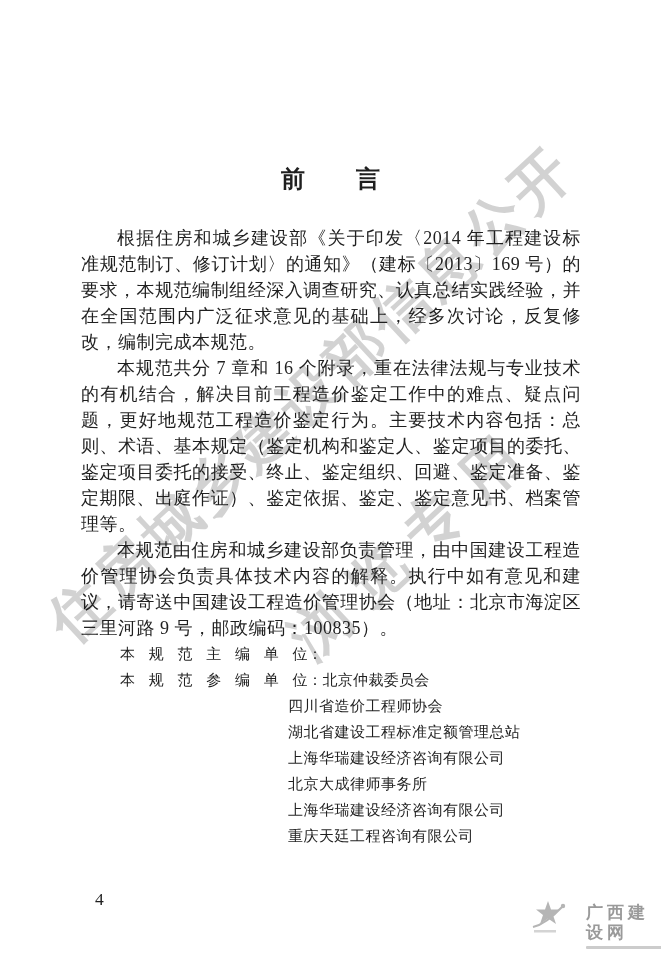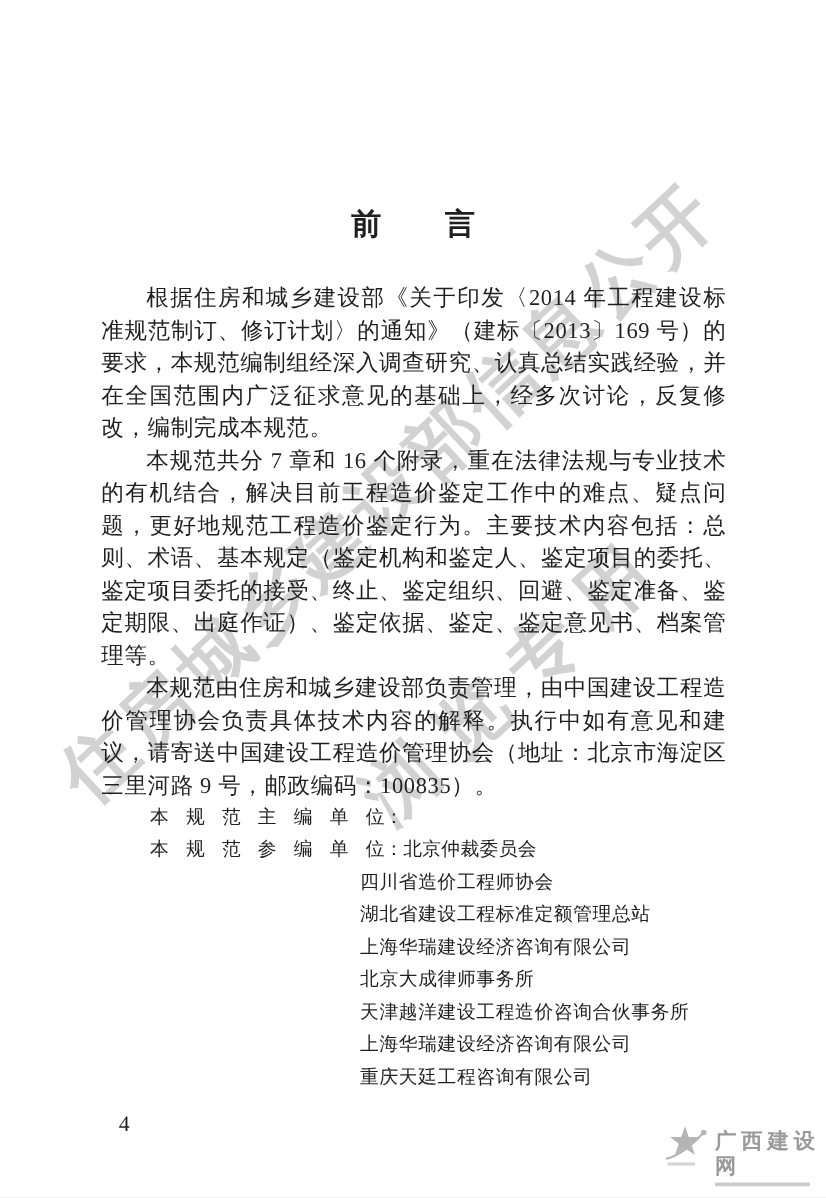"天津越洋建设工程造价咨询合伙事务所" li { html: <li>天津越洋建设工程造价咨询合伙事务所</li> -> none }
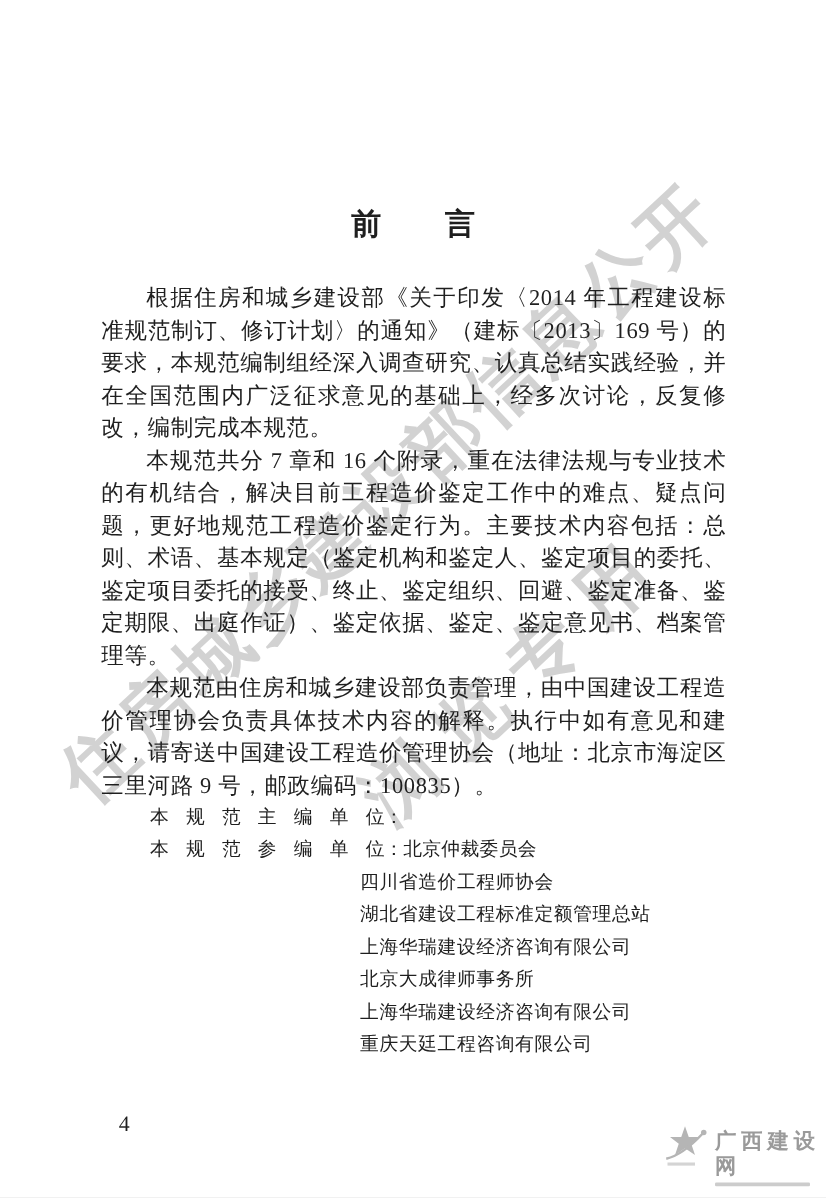"广西建设网" .logo { gap: 5px -> 19px }
